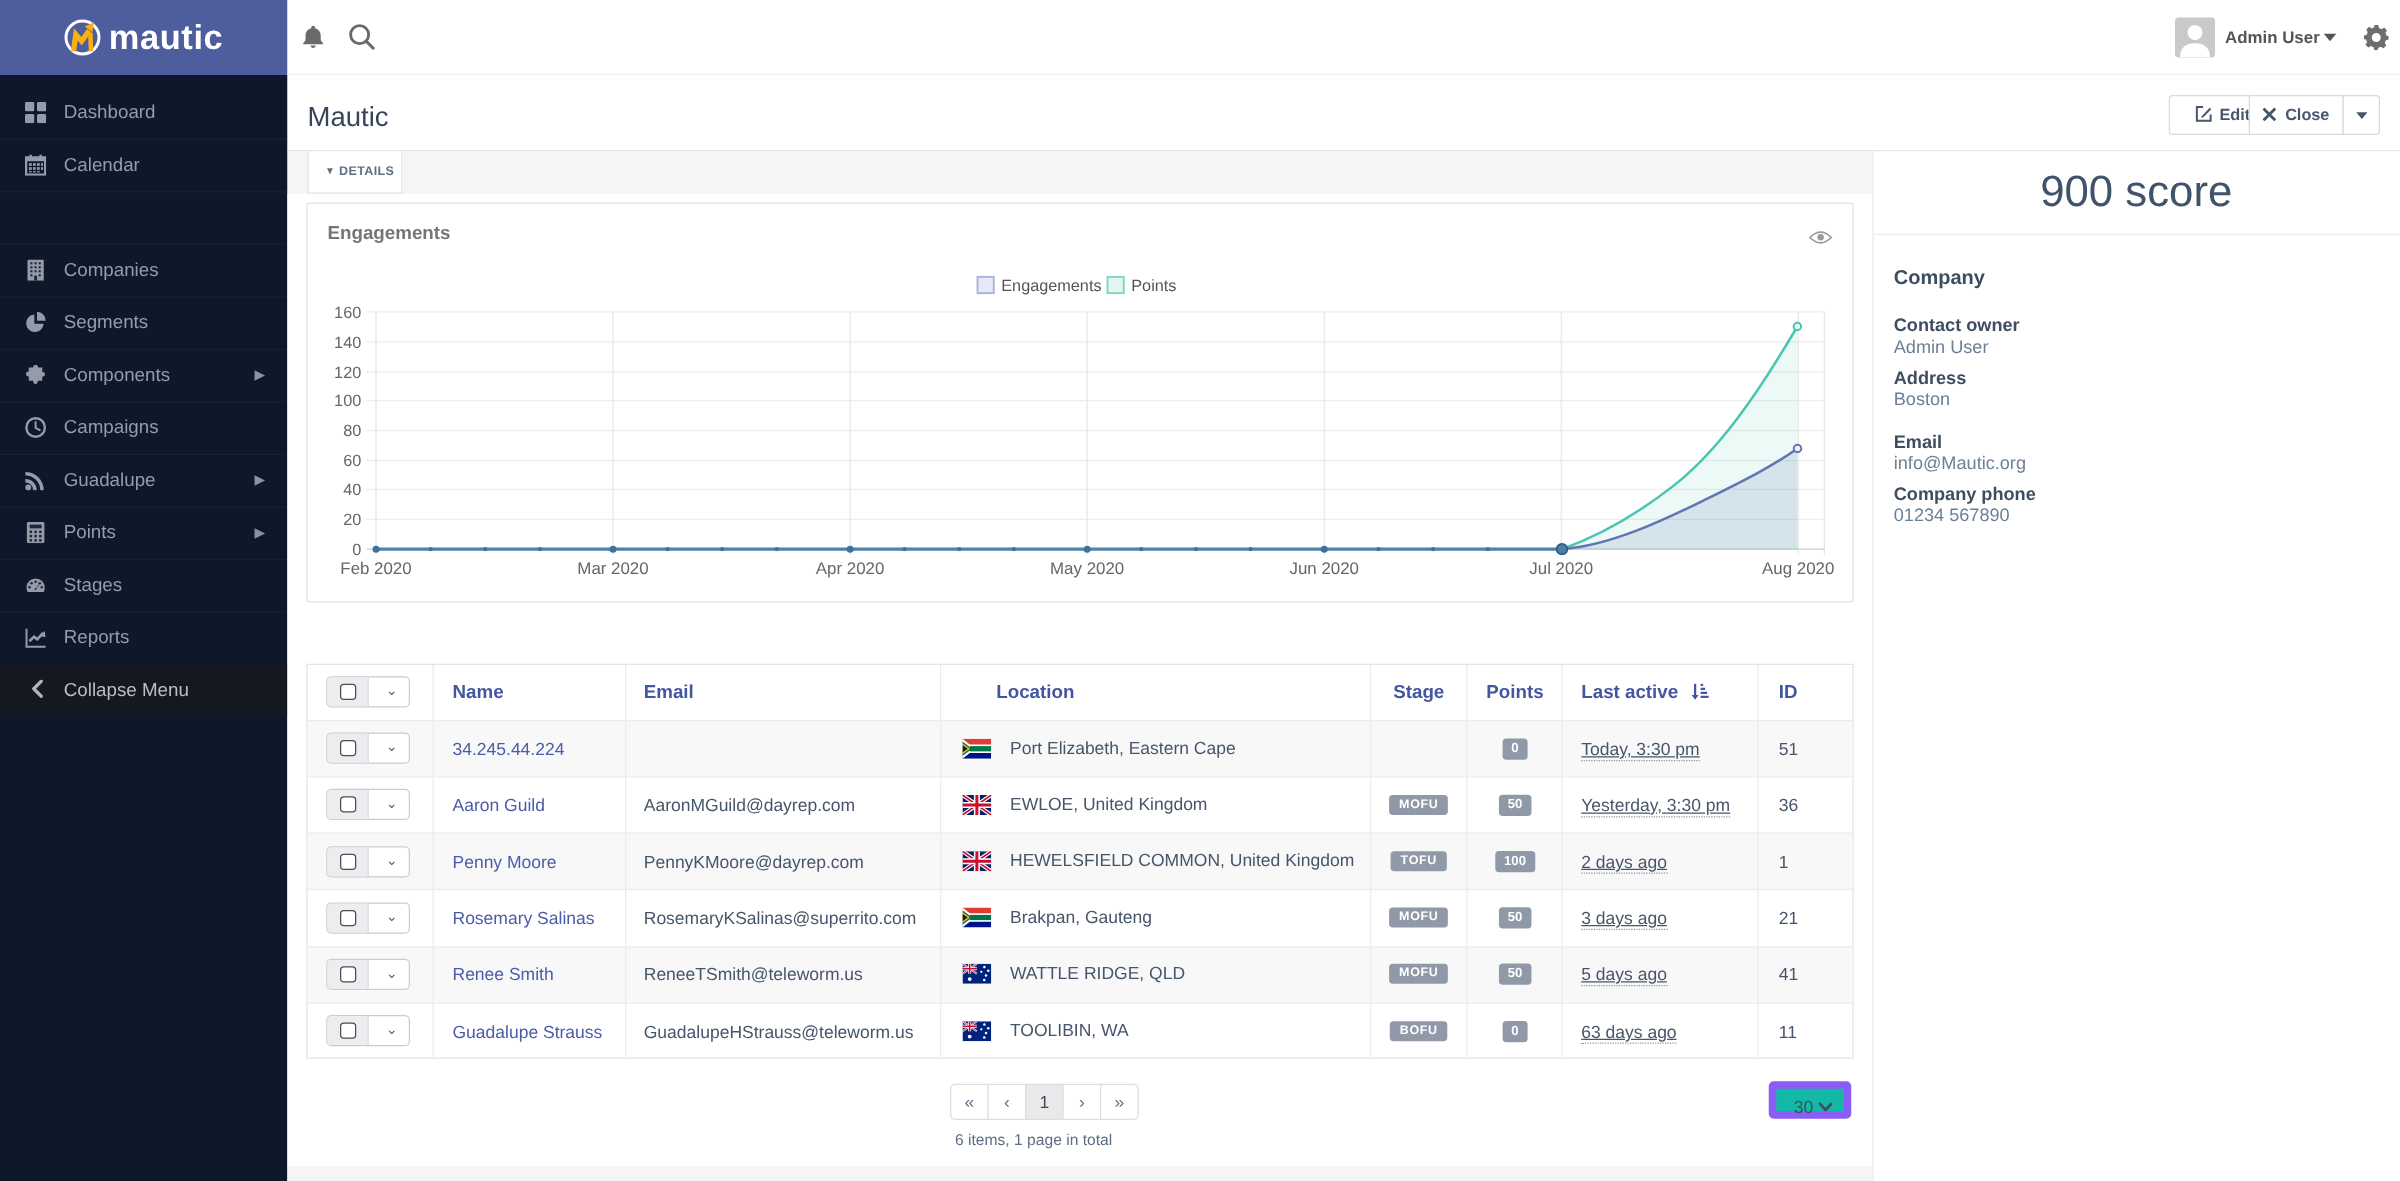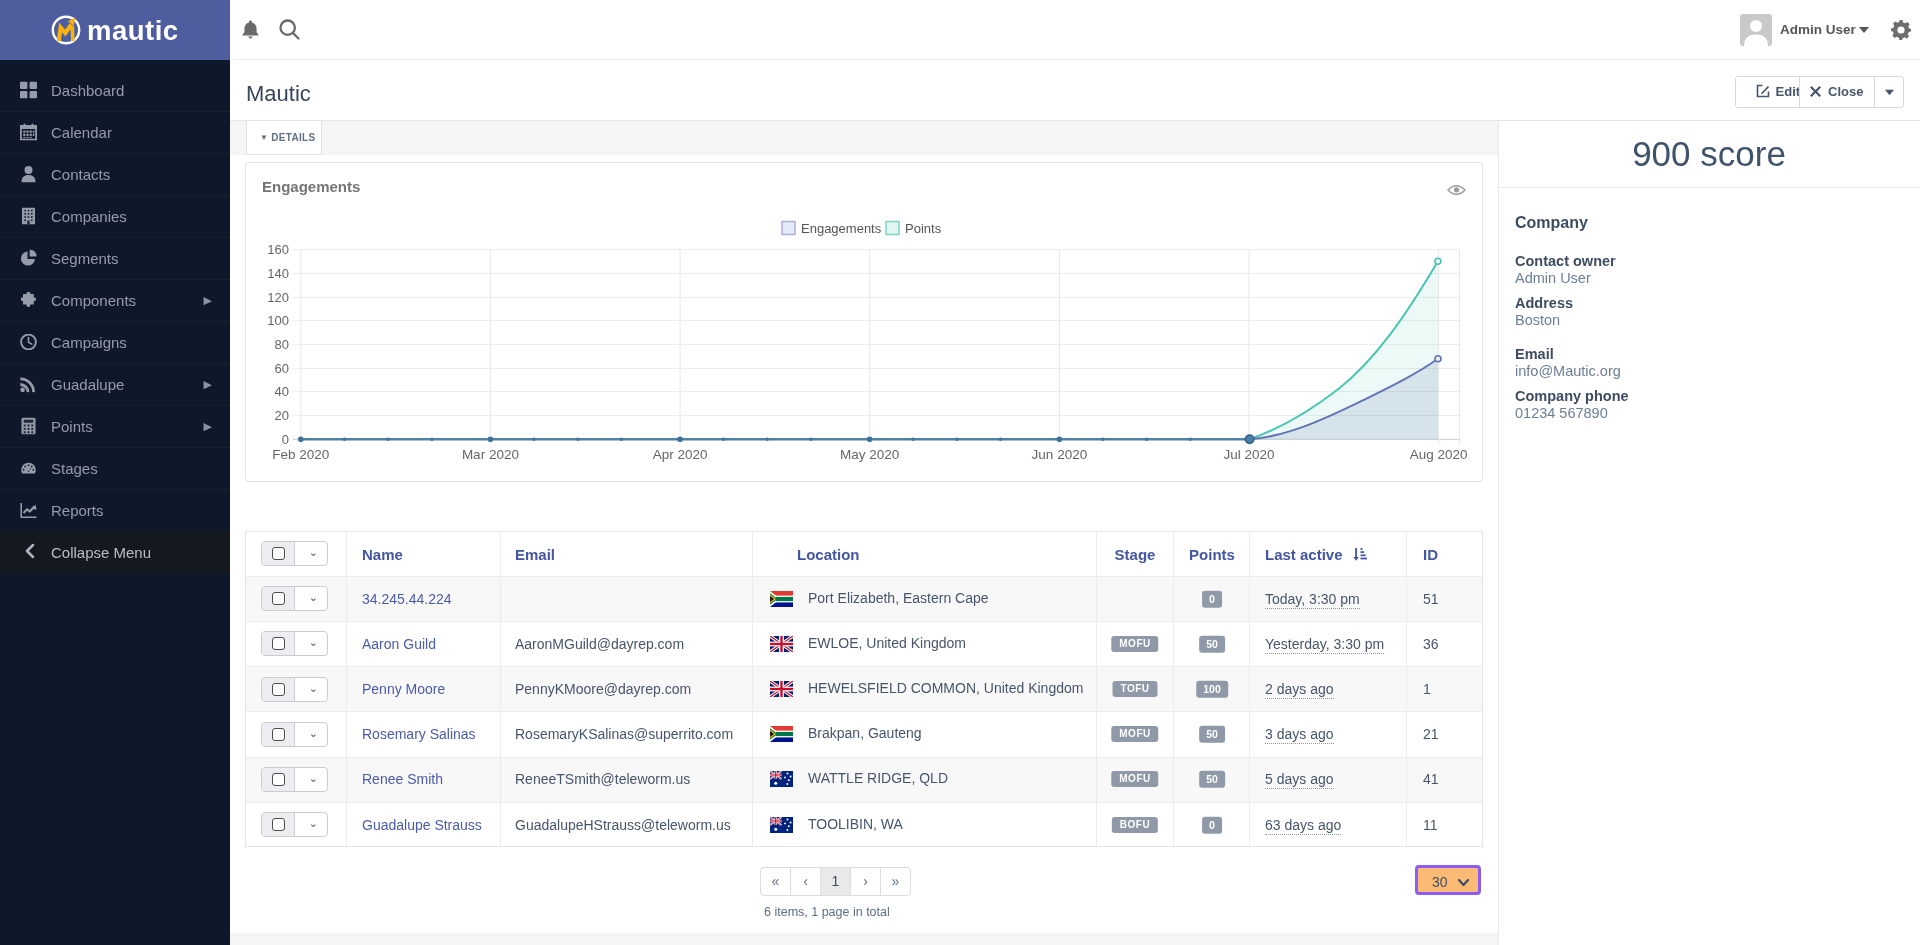"Contacts" div.menu-item { html: <div> <span><svg> <circle></circle> <path></path> </svg></span> <span>Contacts</span> </div> -> none }
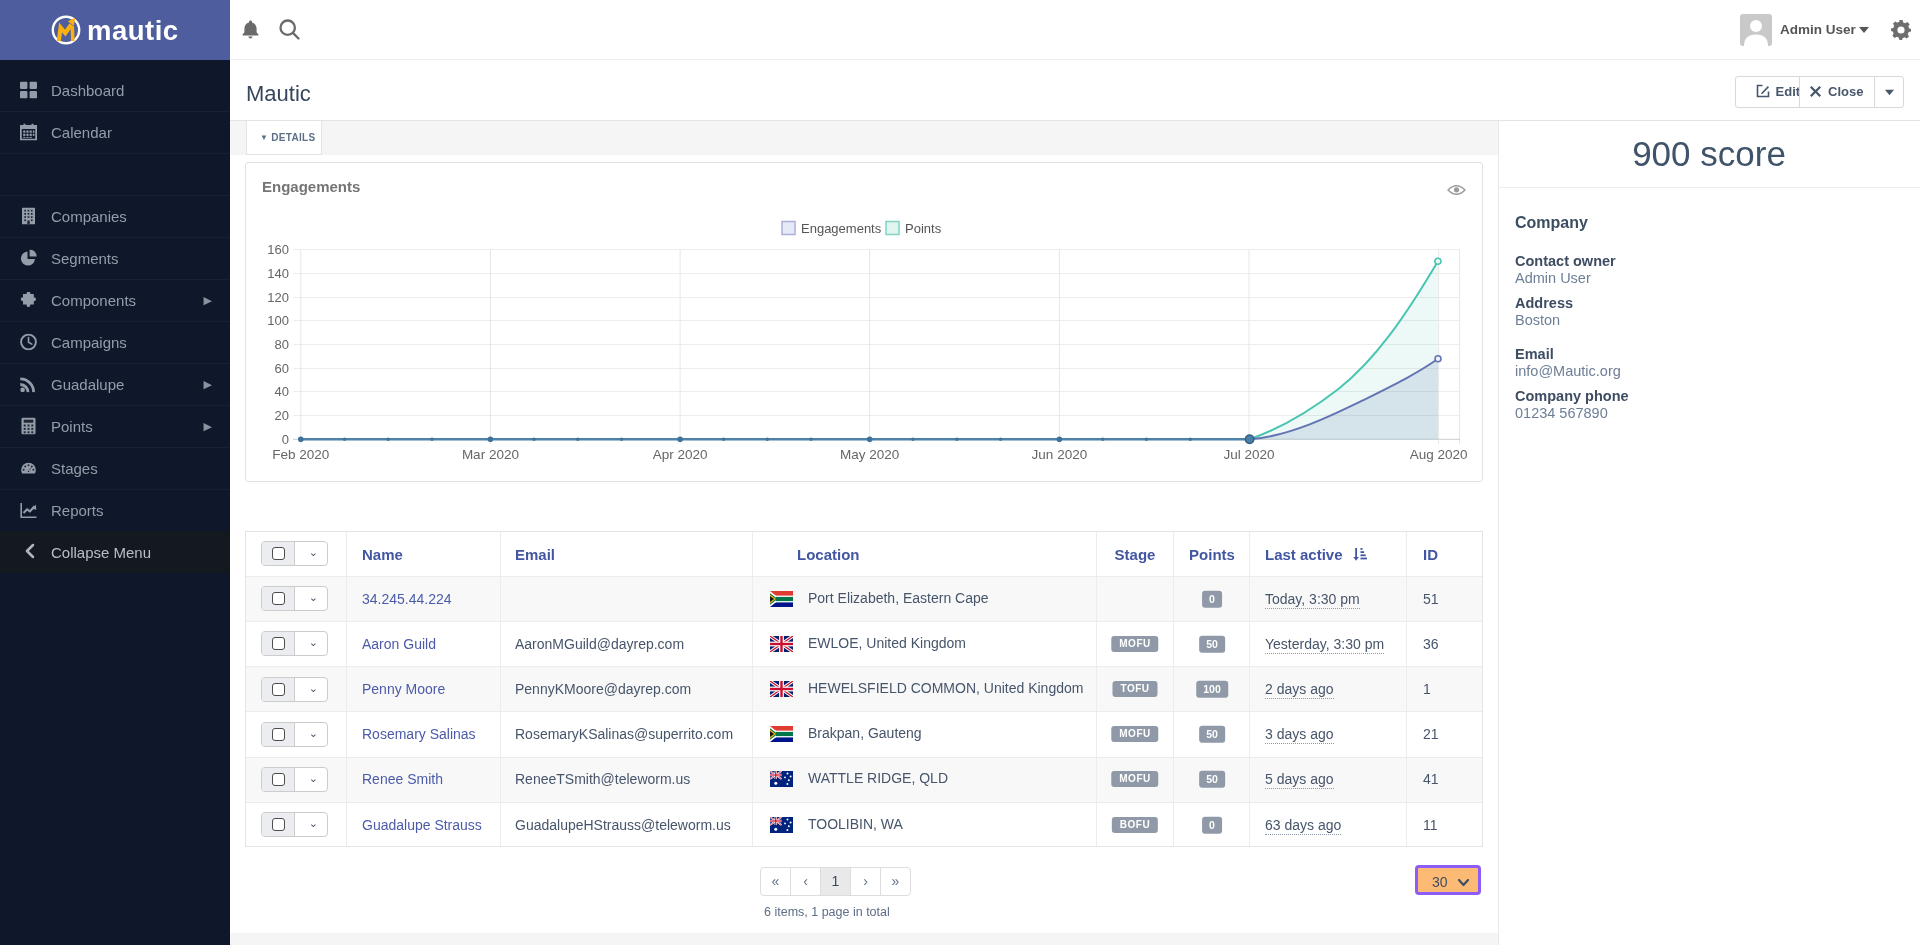"Today, 3:30 pm" .lactive { text-decoration: none -> underline }
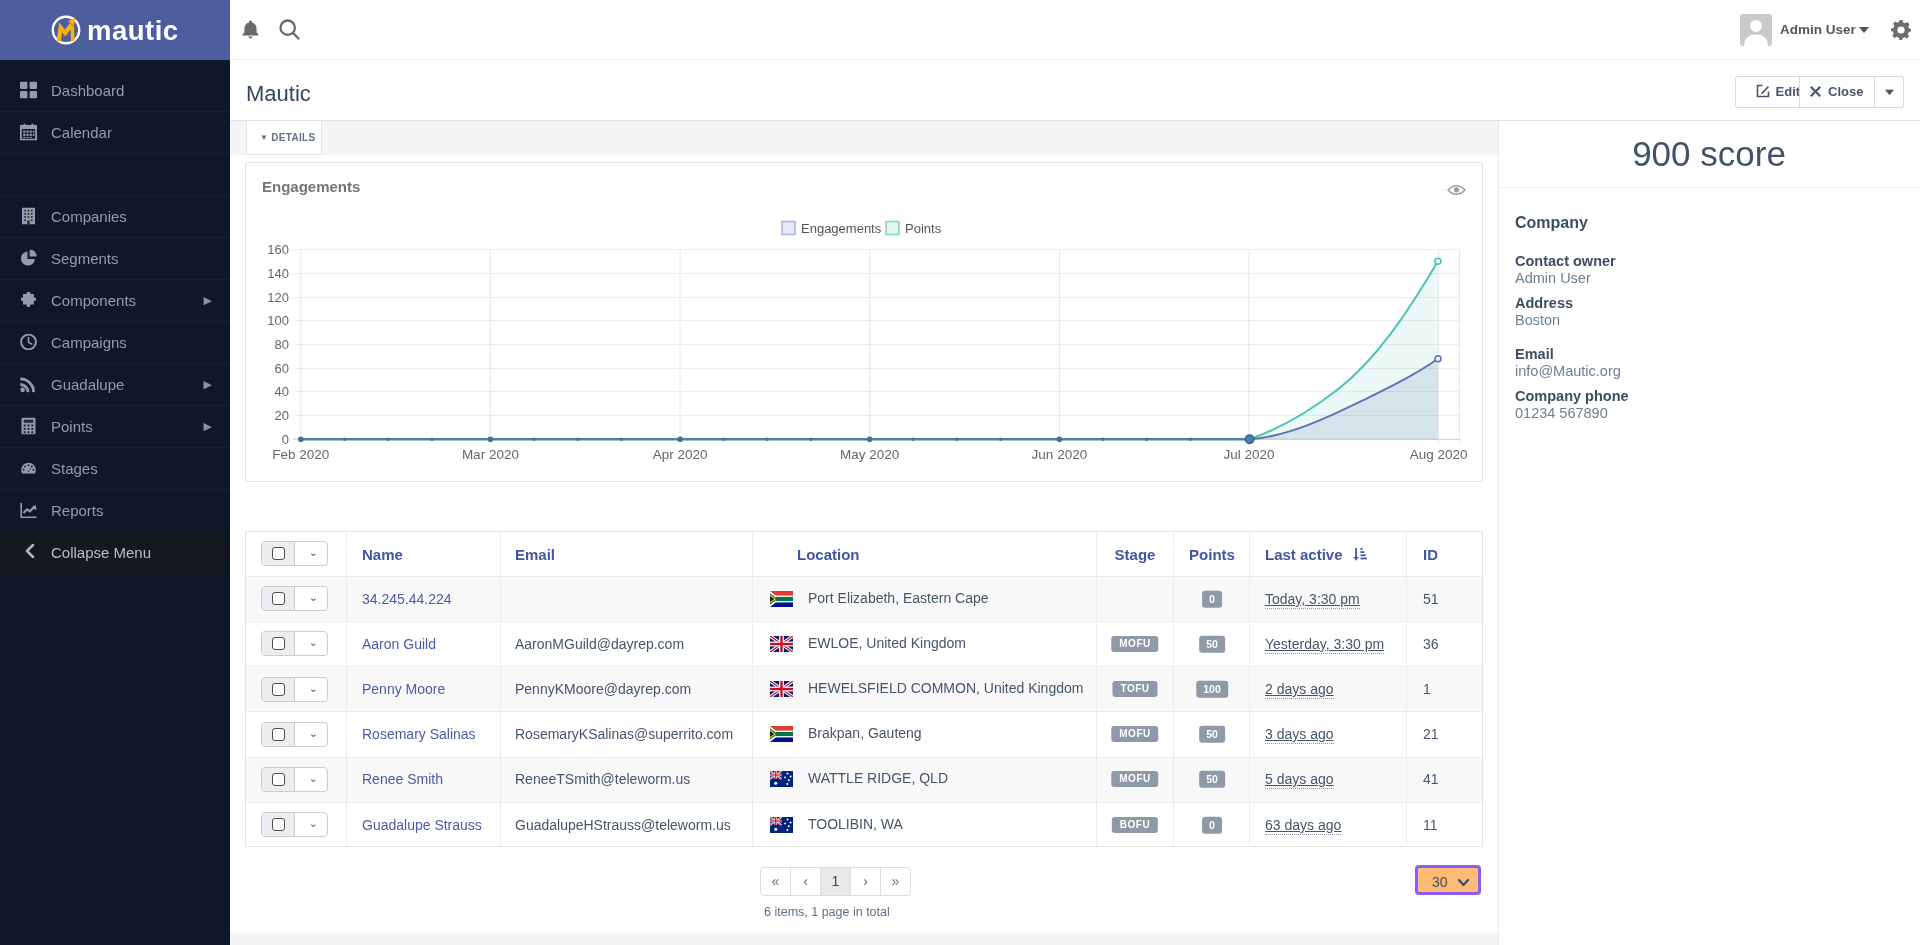"30" div.a { background: #fdba74 -> #14b8a6; border: 3px solid #8b5cf6 -> 6px solid #8b5cf6 }
